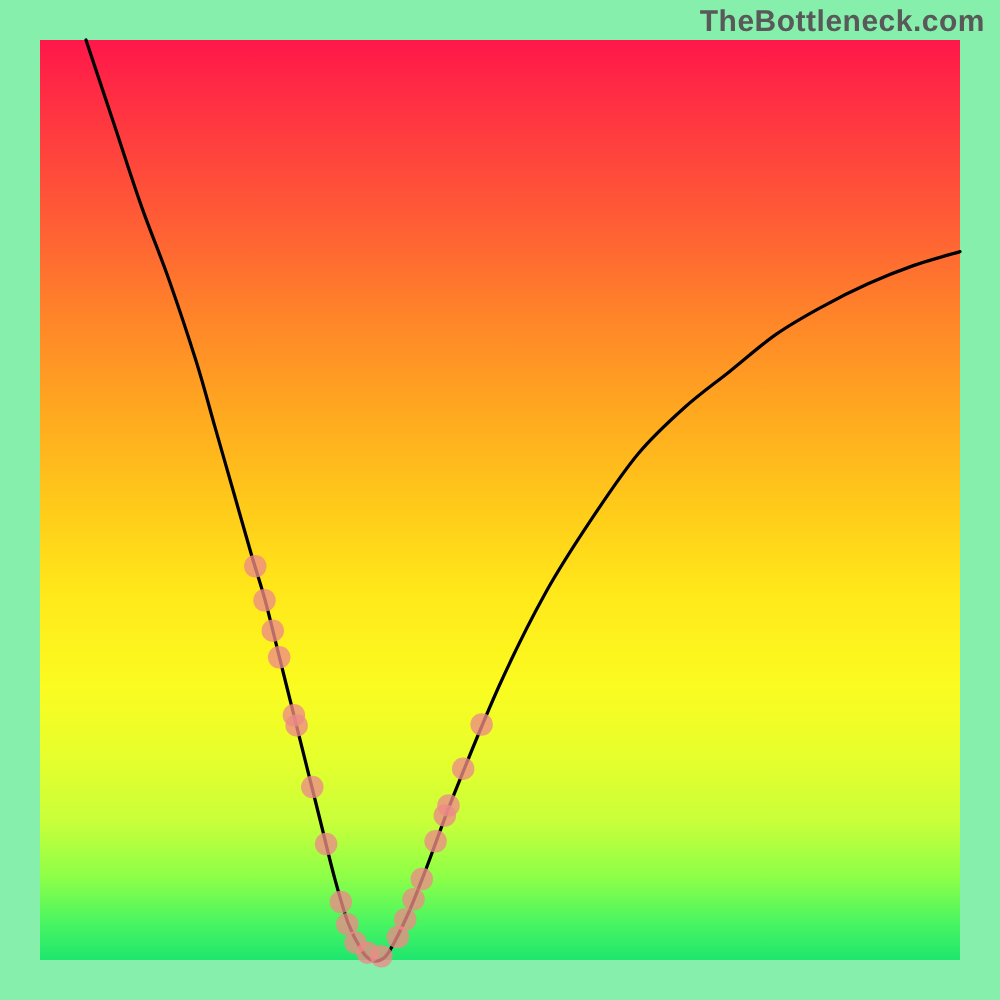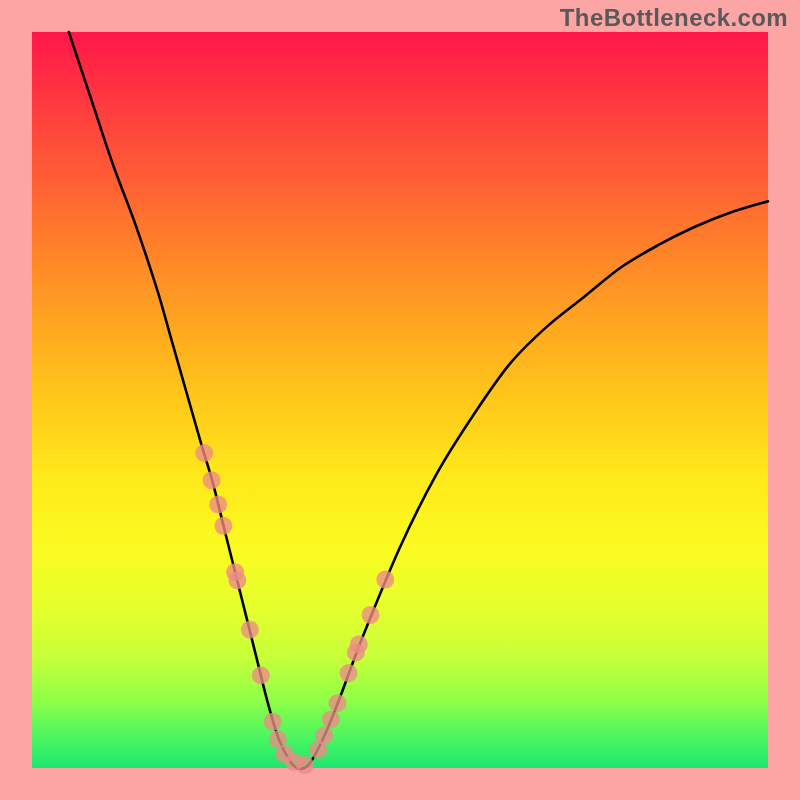"TheBottleneck.com" .stage { background: #fca5a5 -> #86efac }
